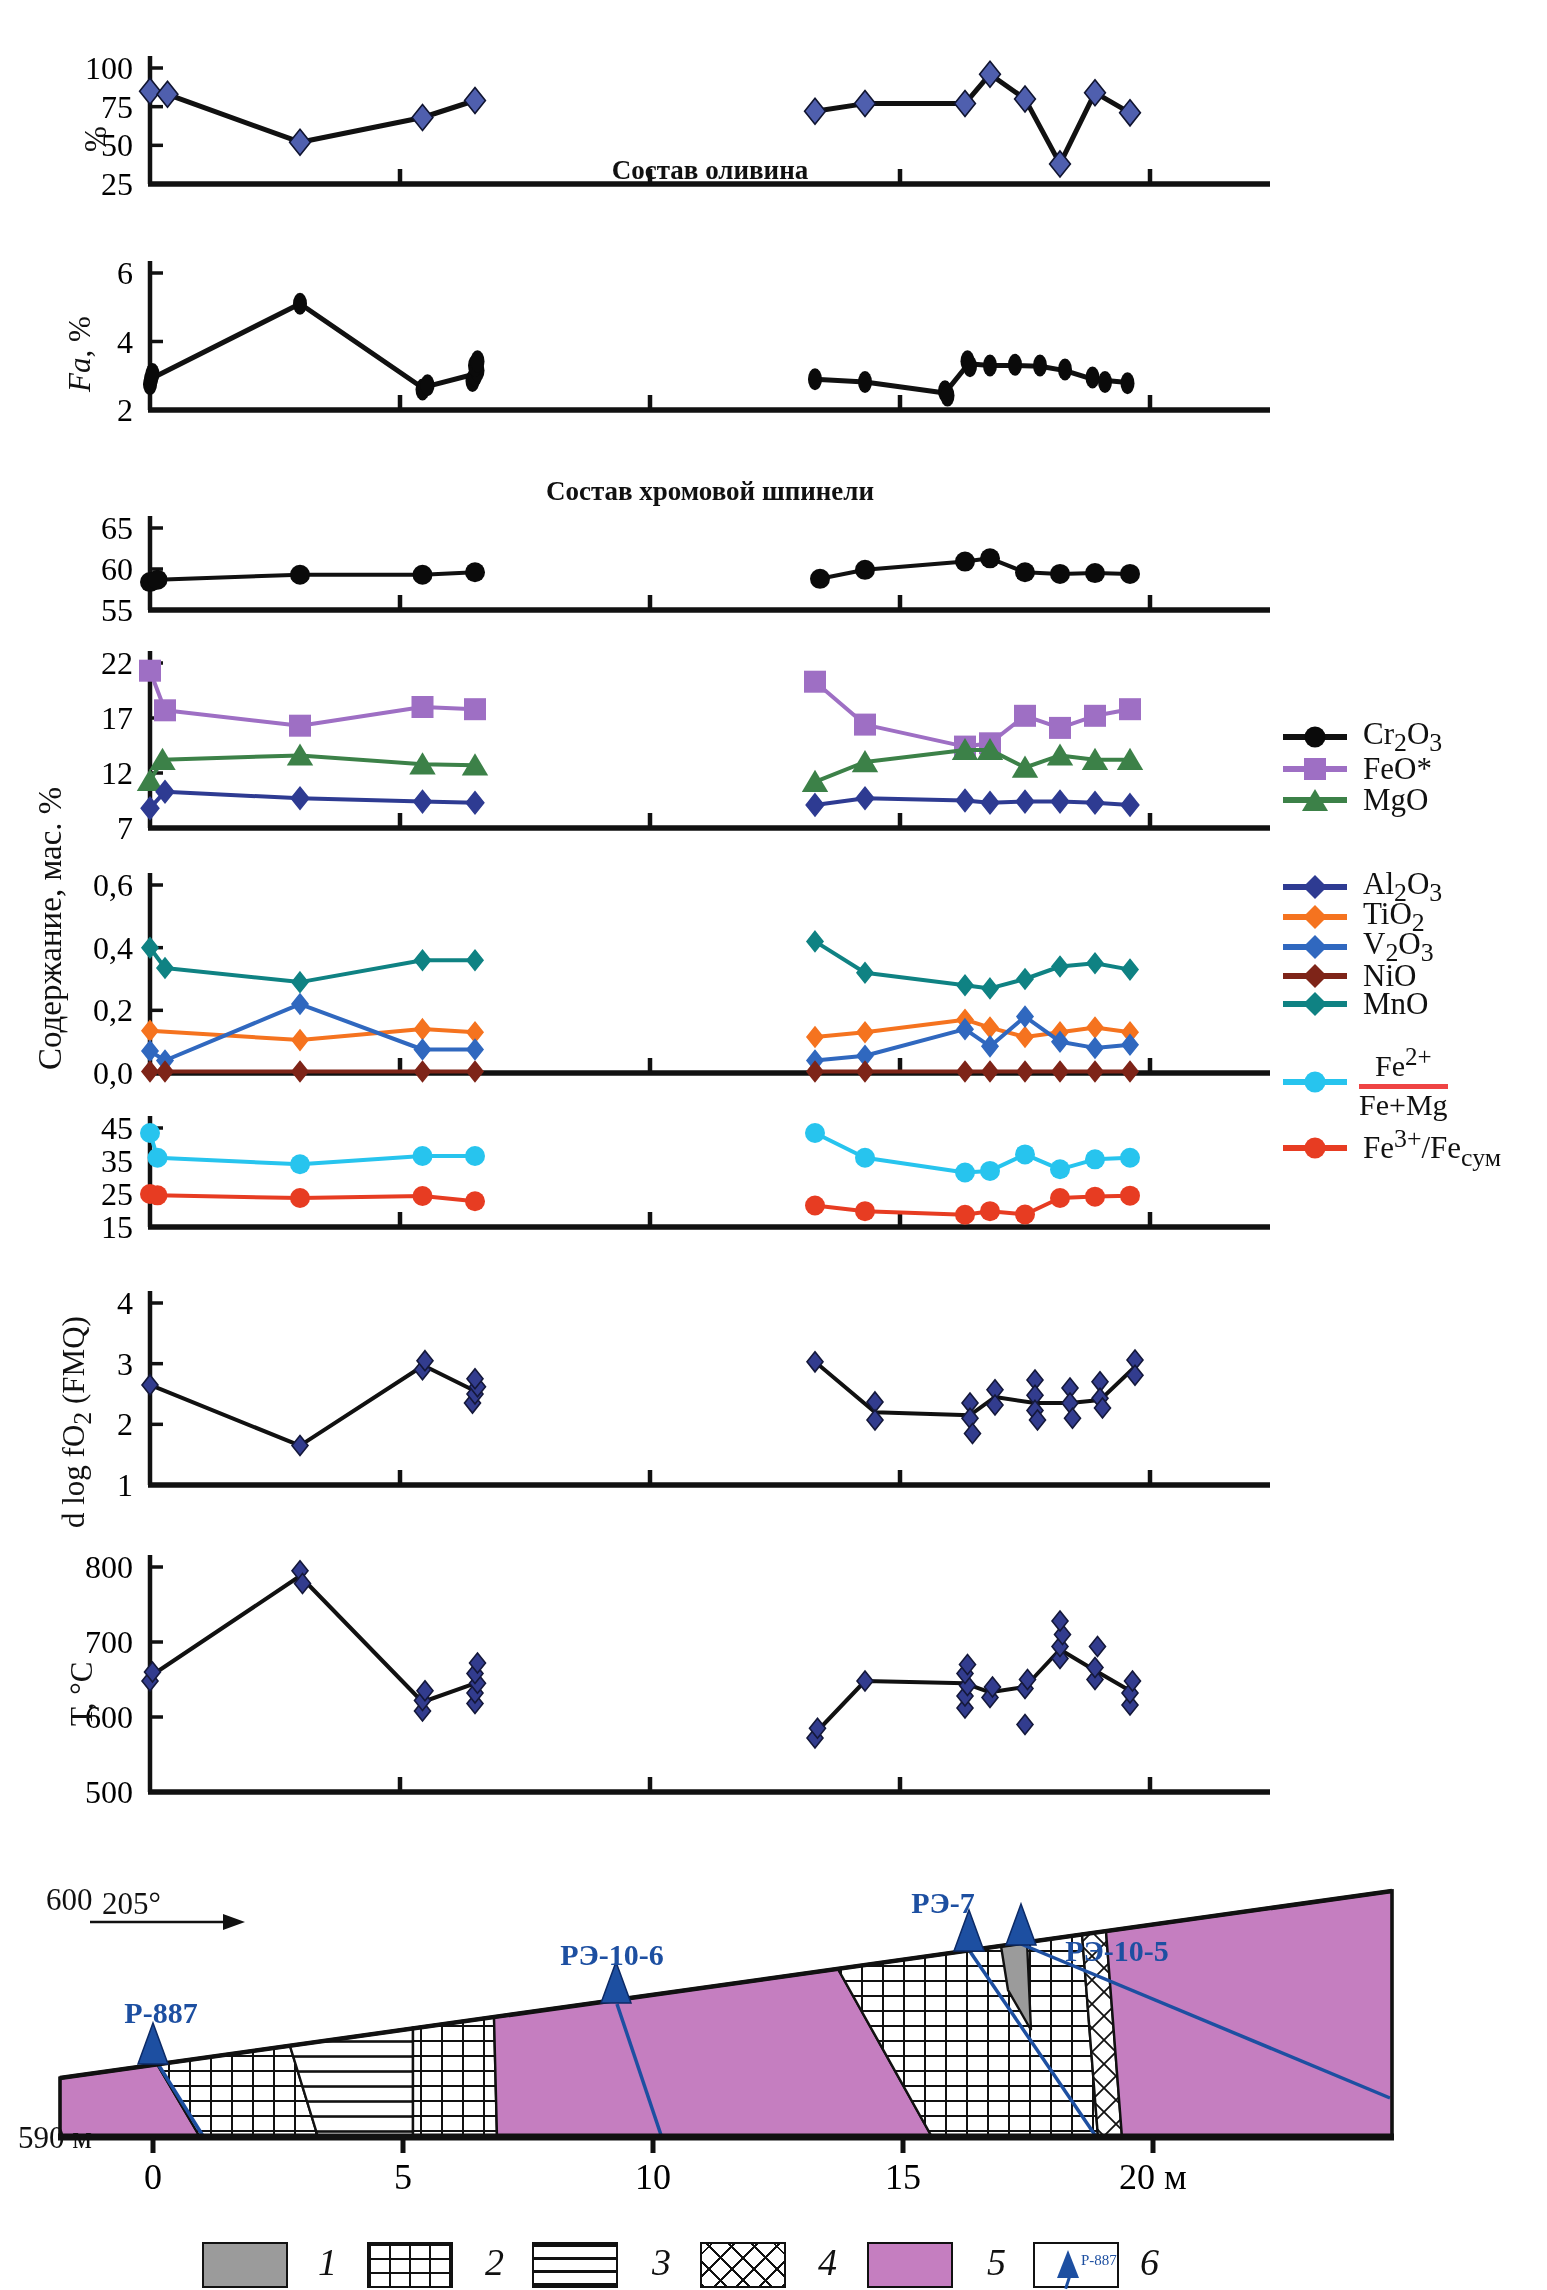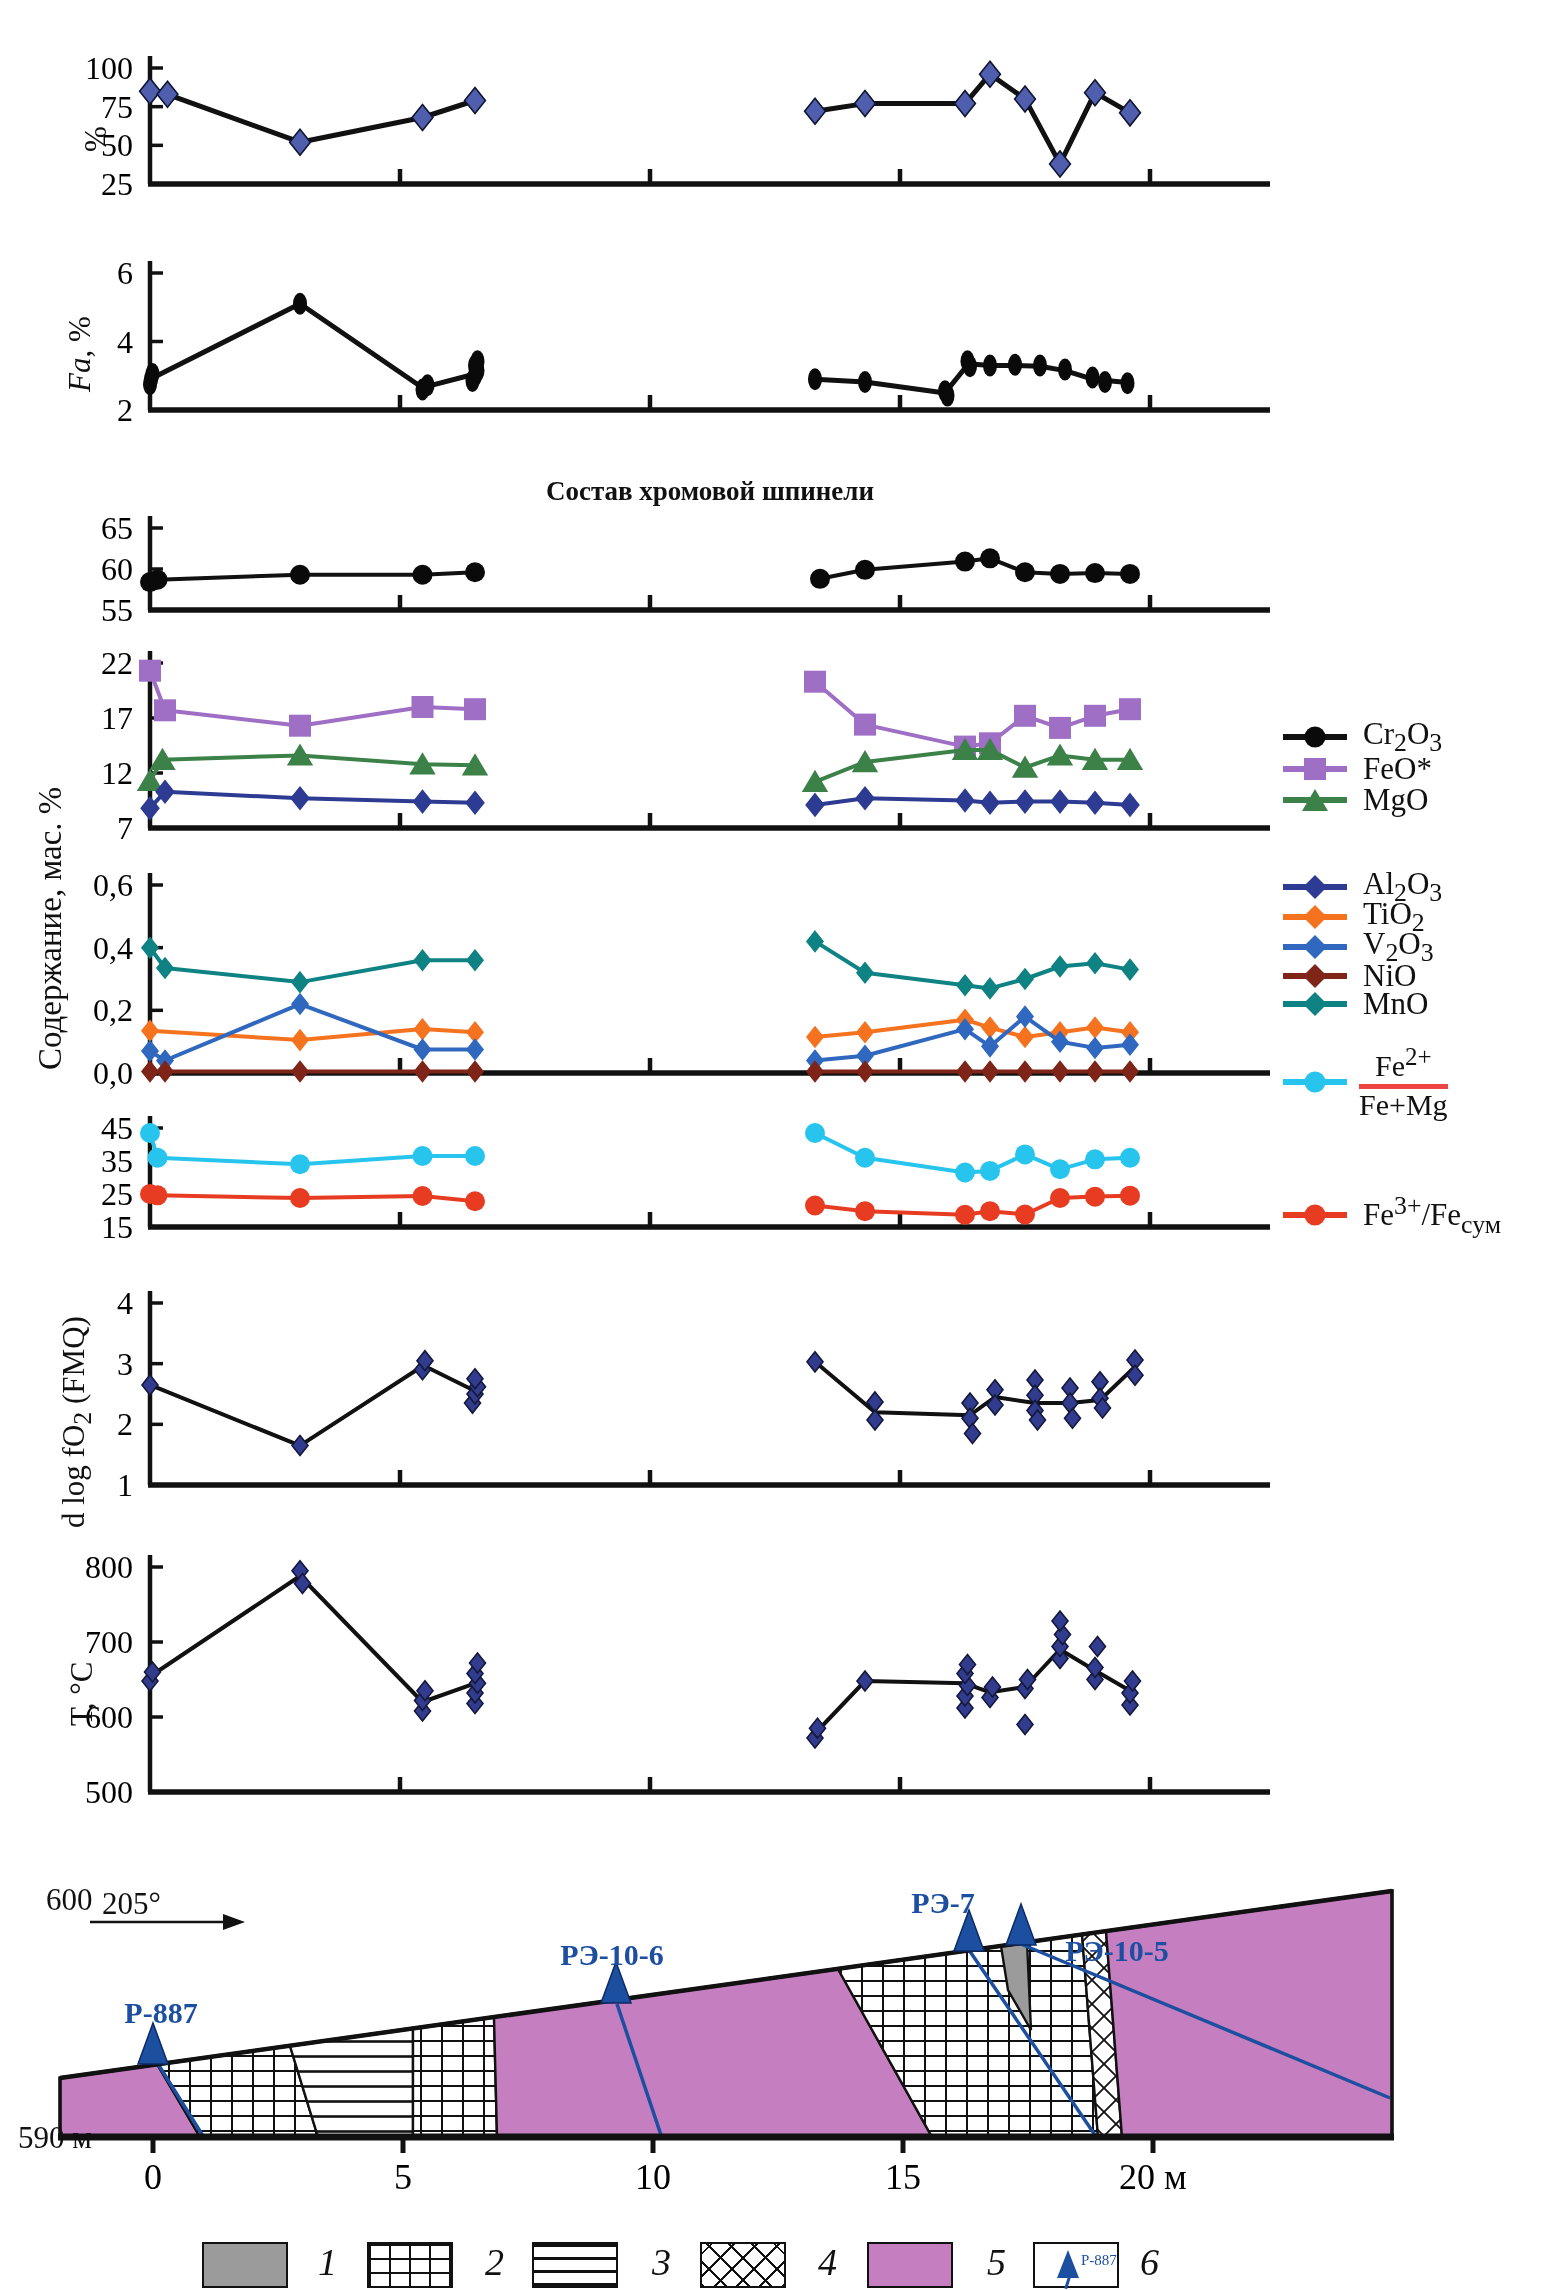"Состав оливина" div.ptitle { html: none -> <div>Состав оливина</div> }
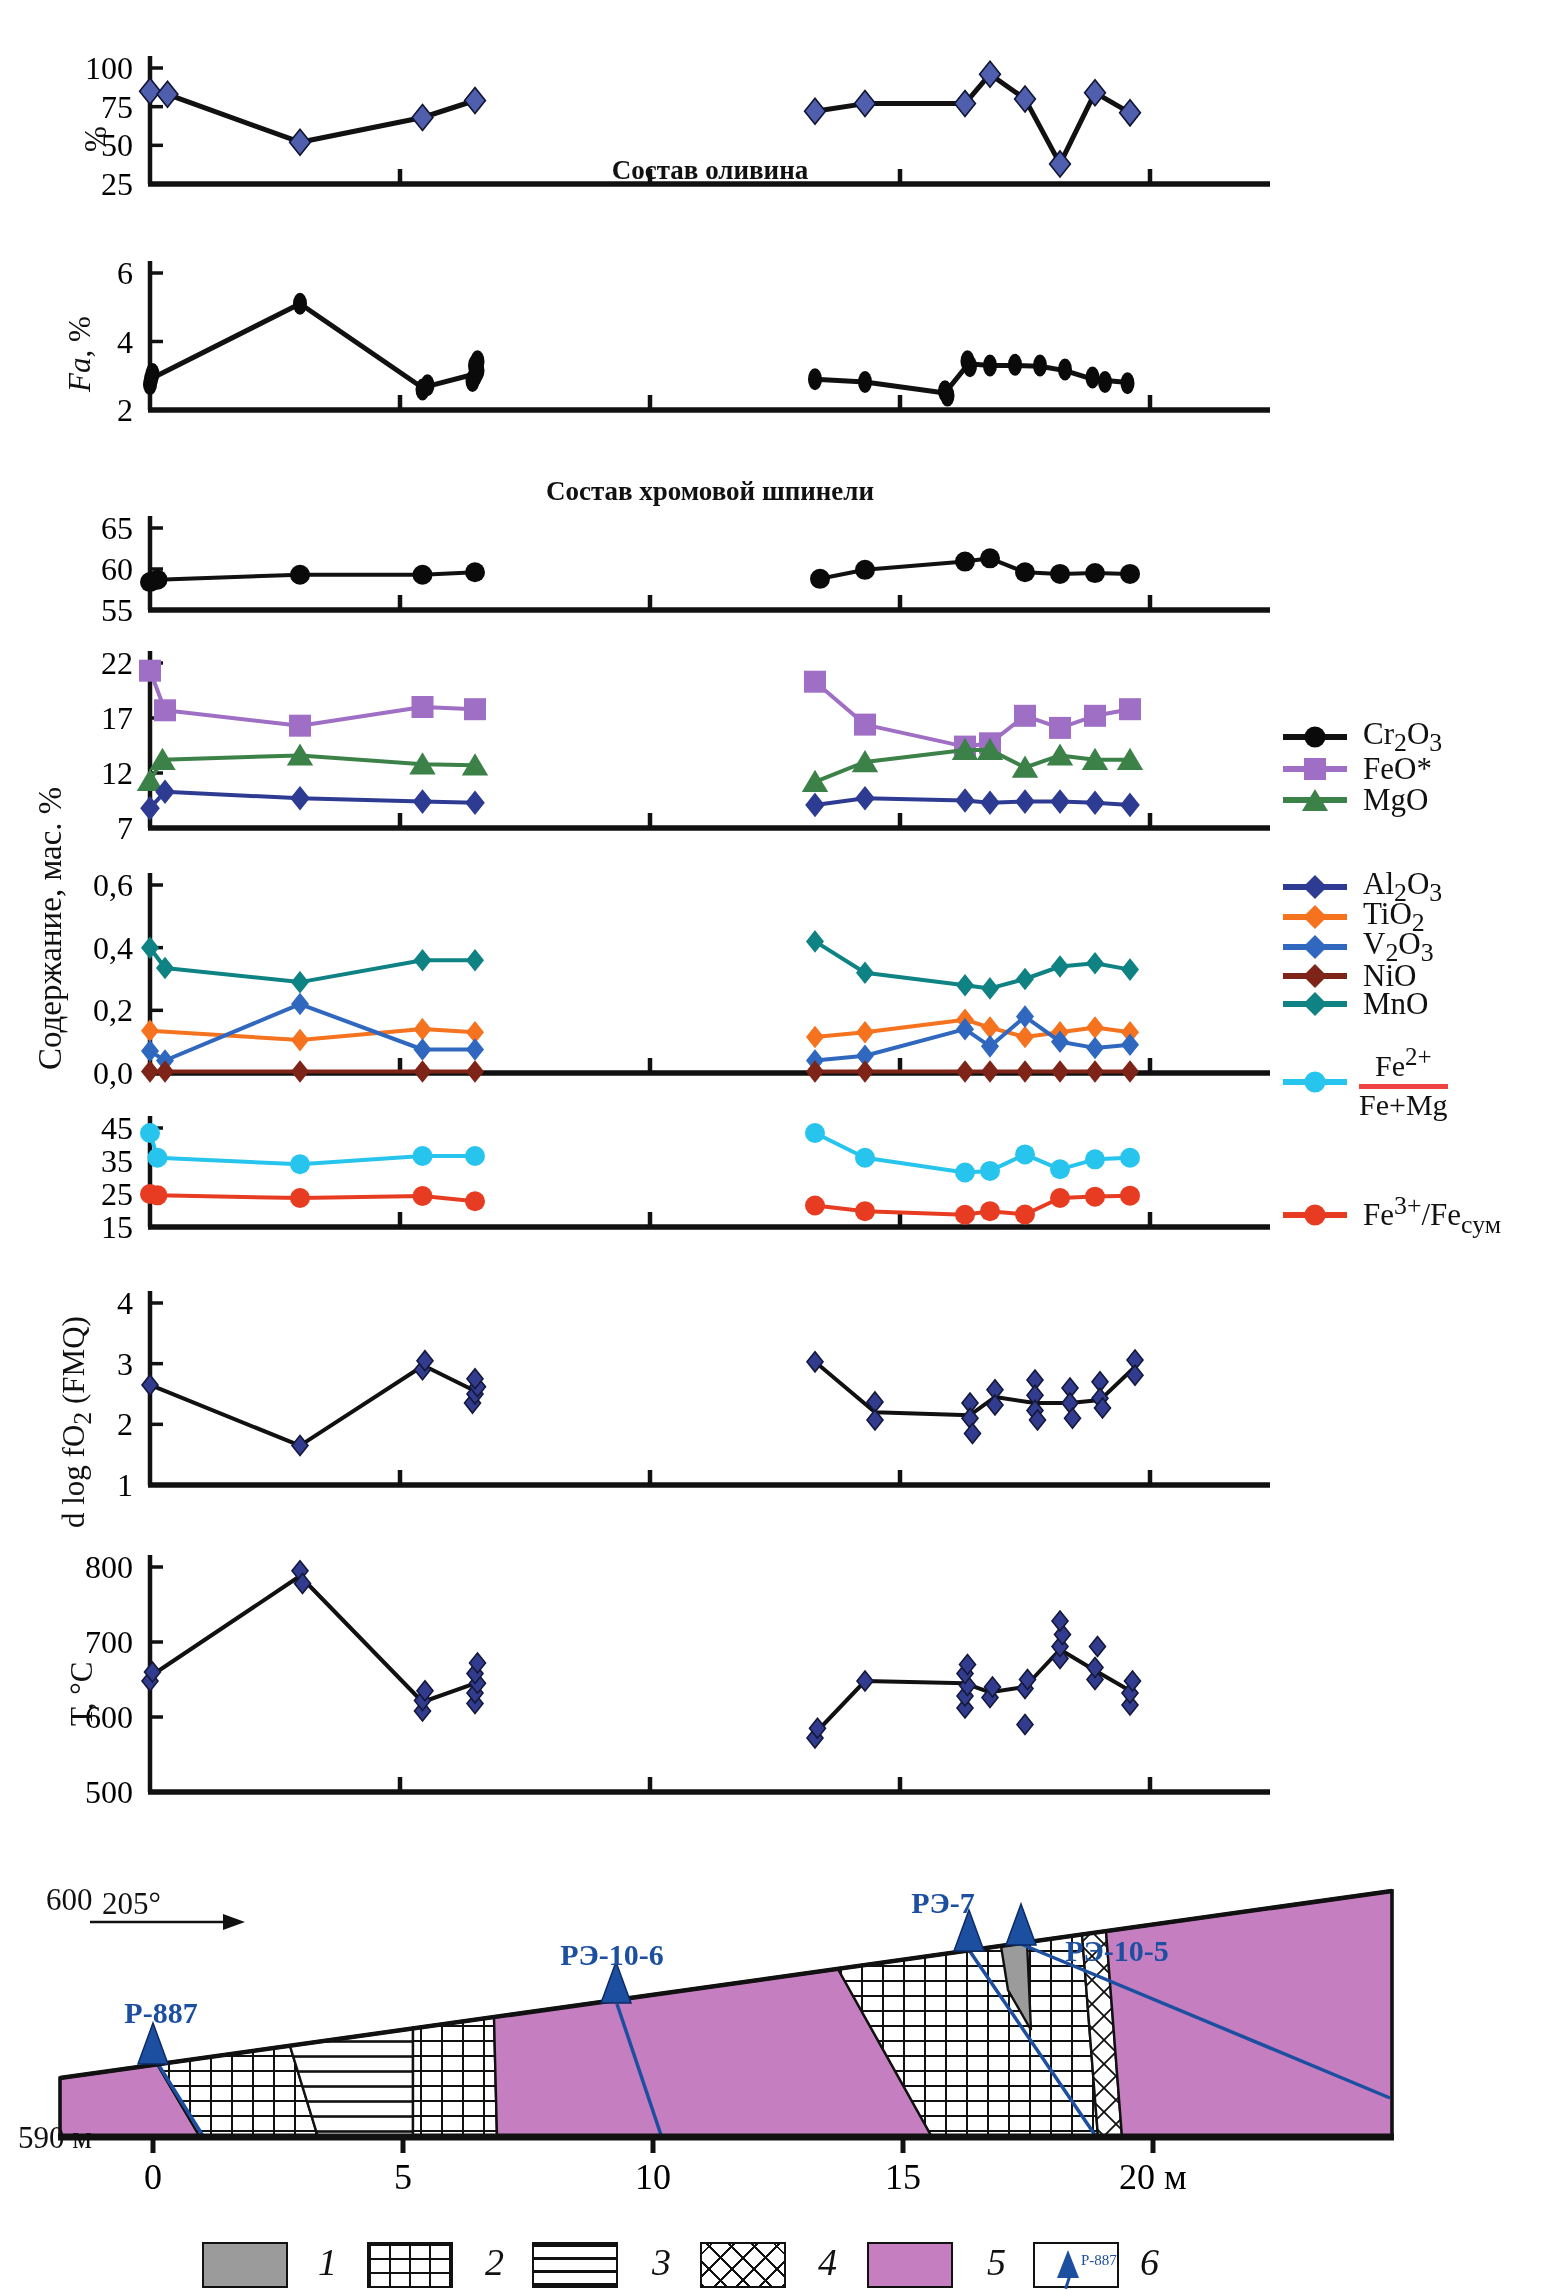"Fe3+/Feсум" div.lg-row { top: 1197px -> 1130px }
